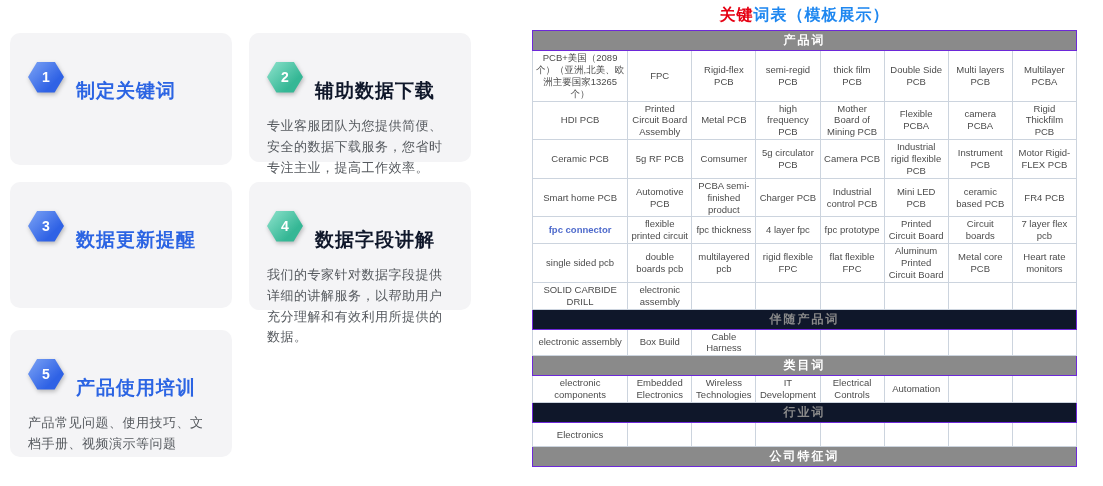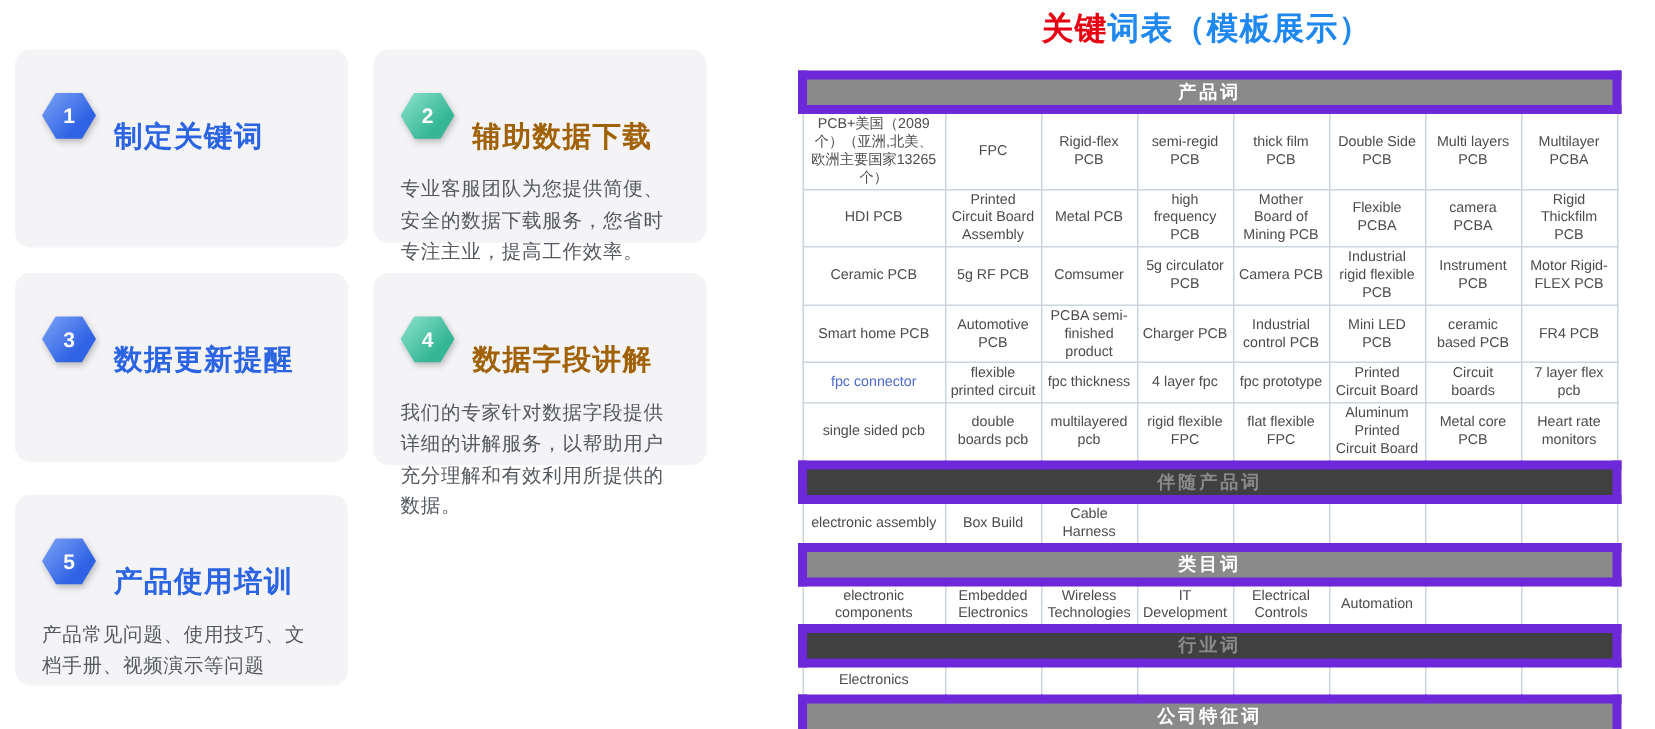"关键词表（模板展示）" .kw-title { font-size: 21px -> 16px; margin-bottom: 14px -> 4px }
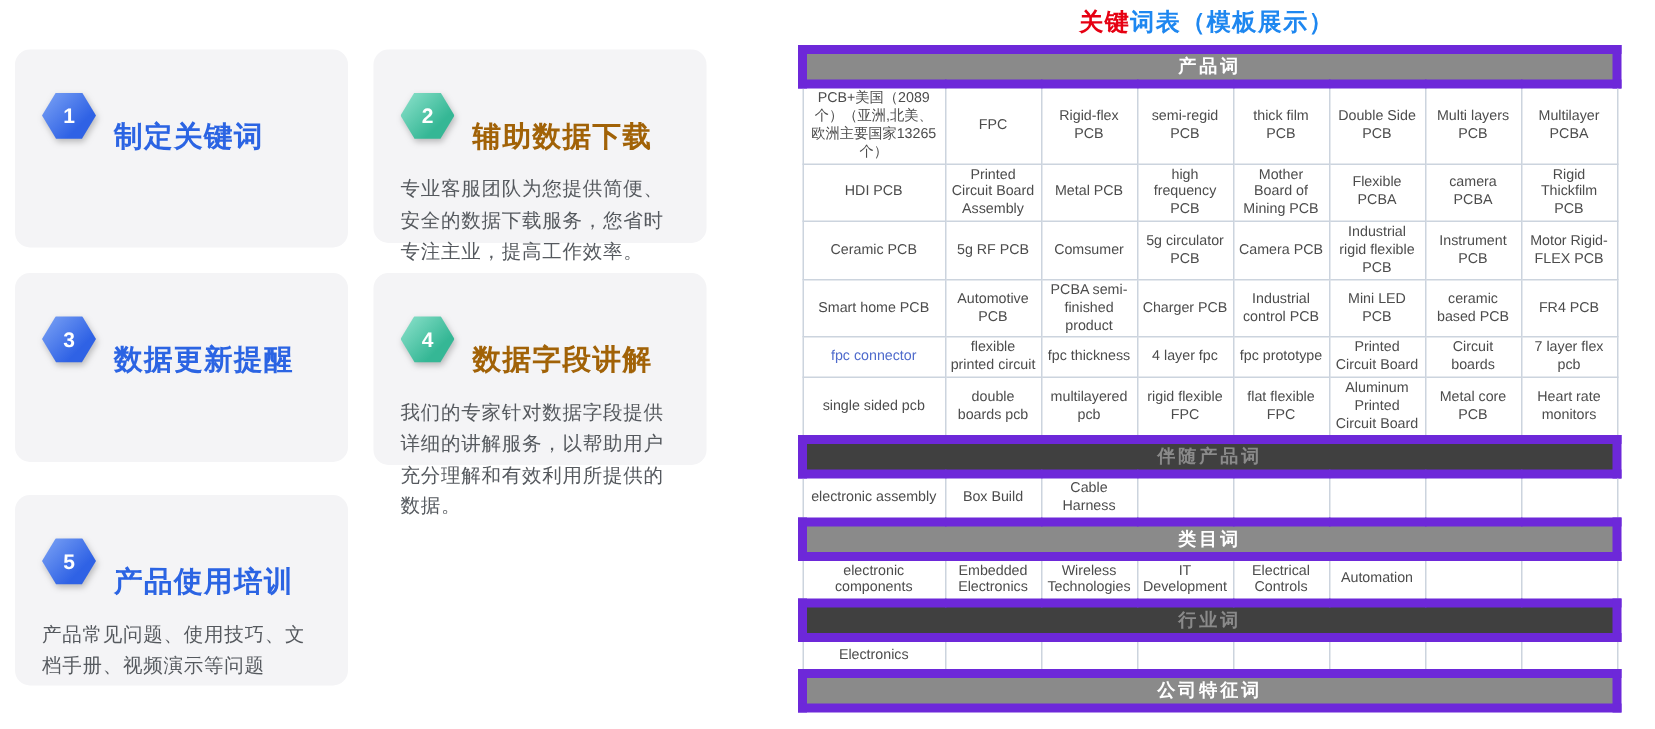"产品词" table.kw th.band { border: 6px solid #6d28d9 -> 1px solid #6d28d9 }
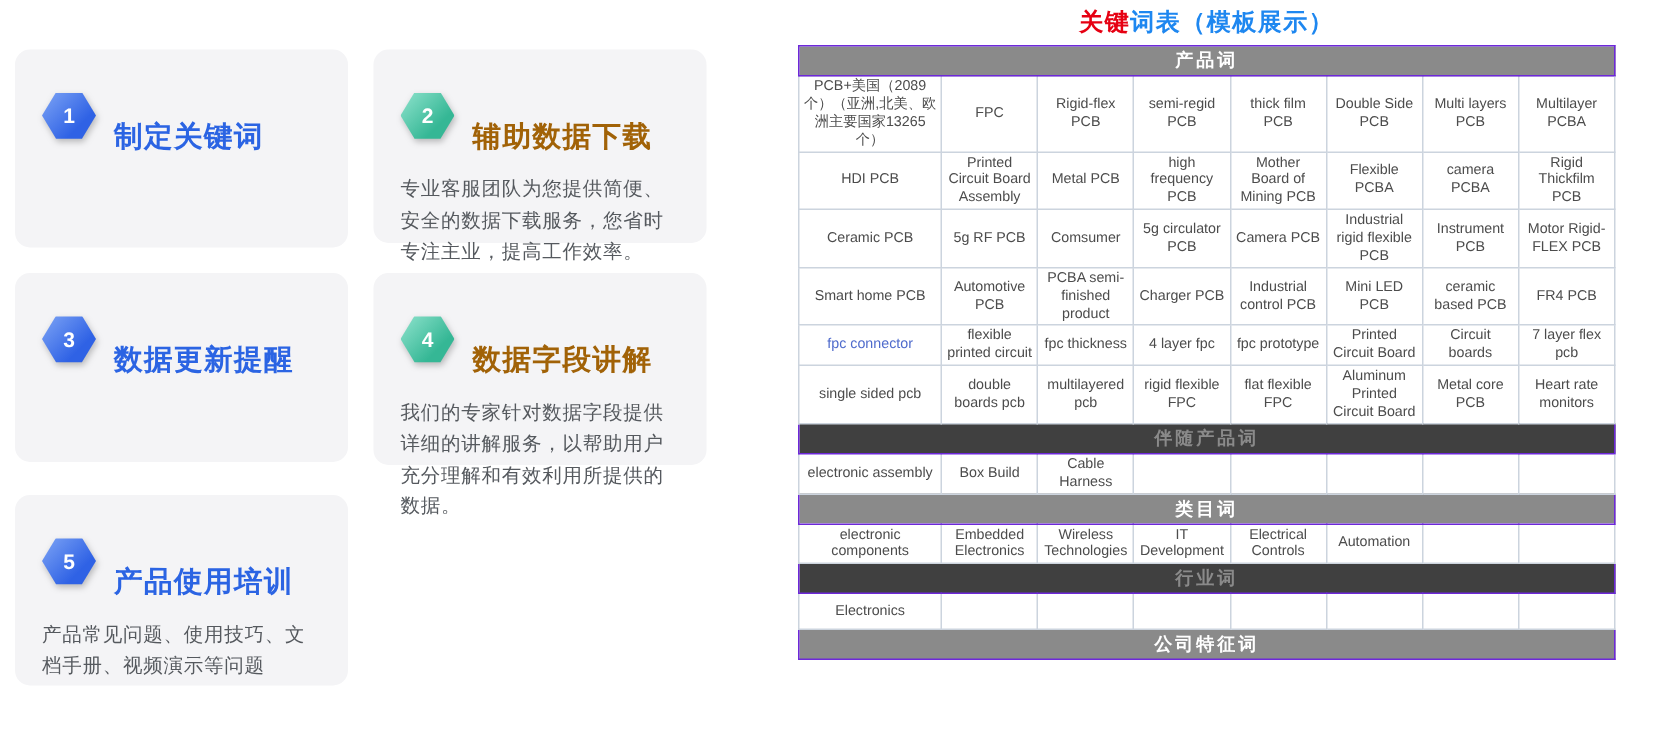"辅助数据下载" .card-title.teal { color: #a16207 -> #0f172a }
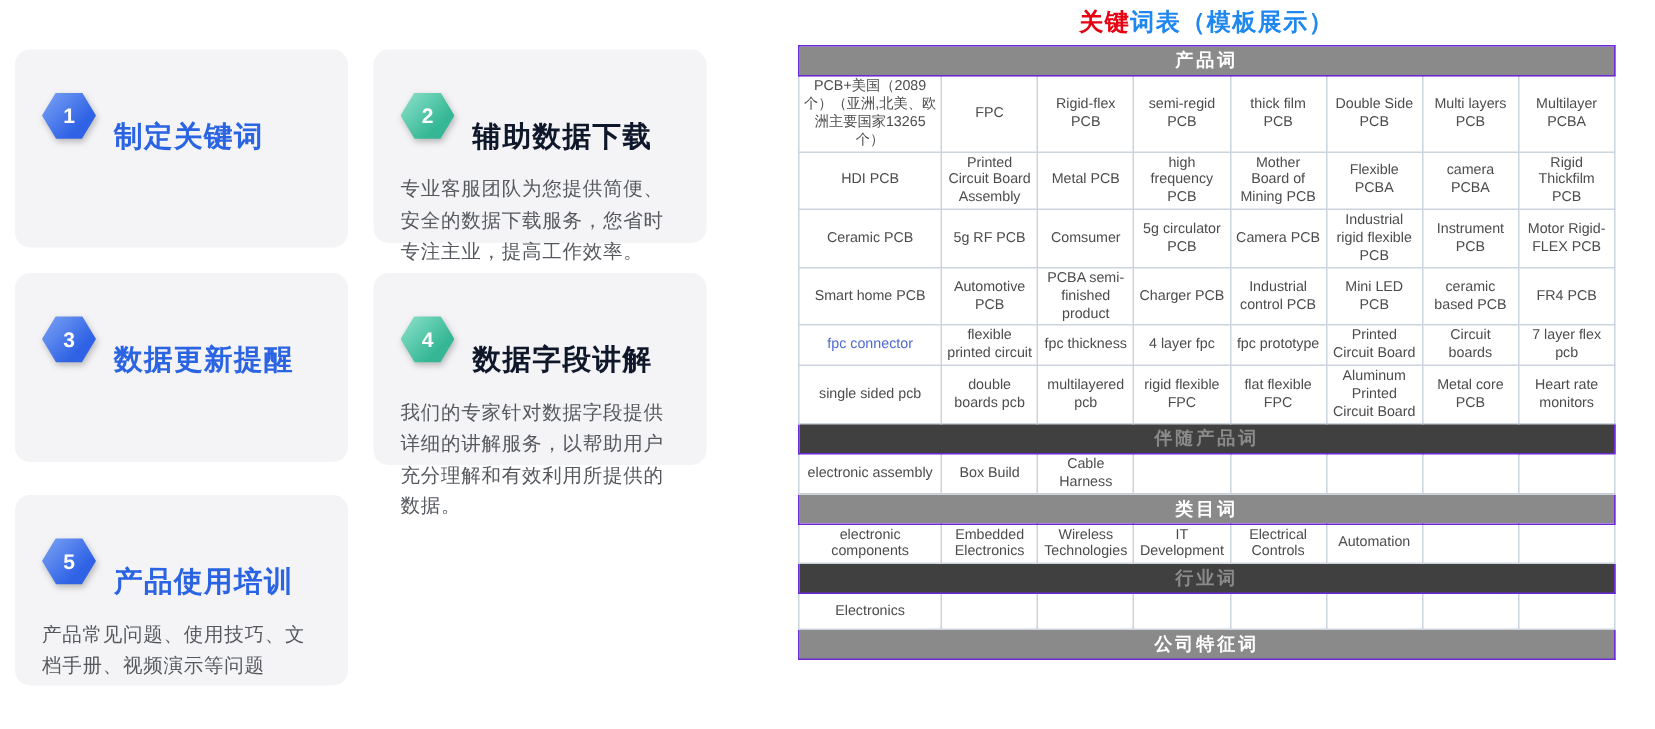"fpc connector" table.kw td.link { font-weight: none -> bold }
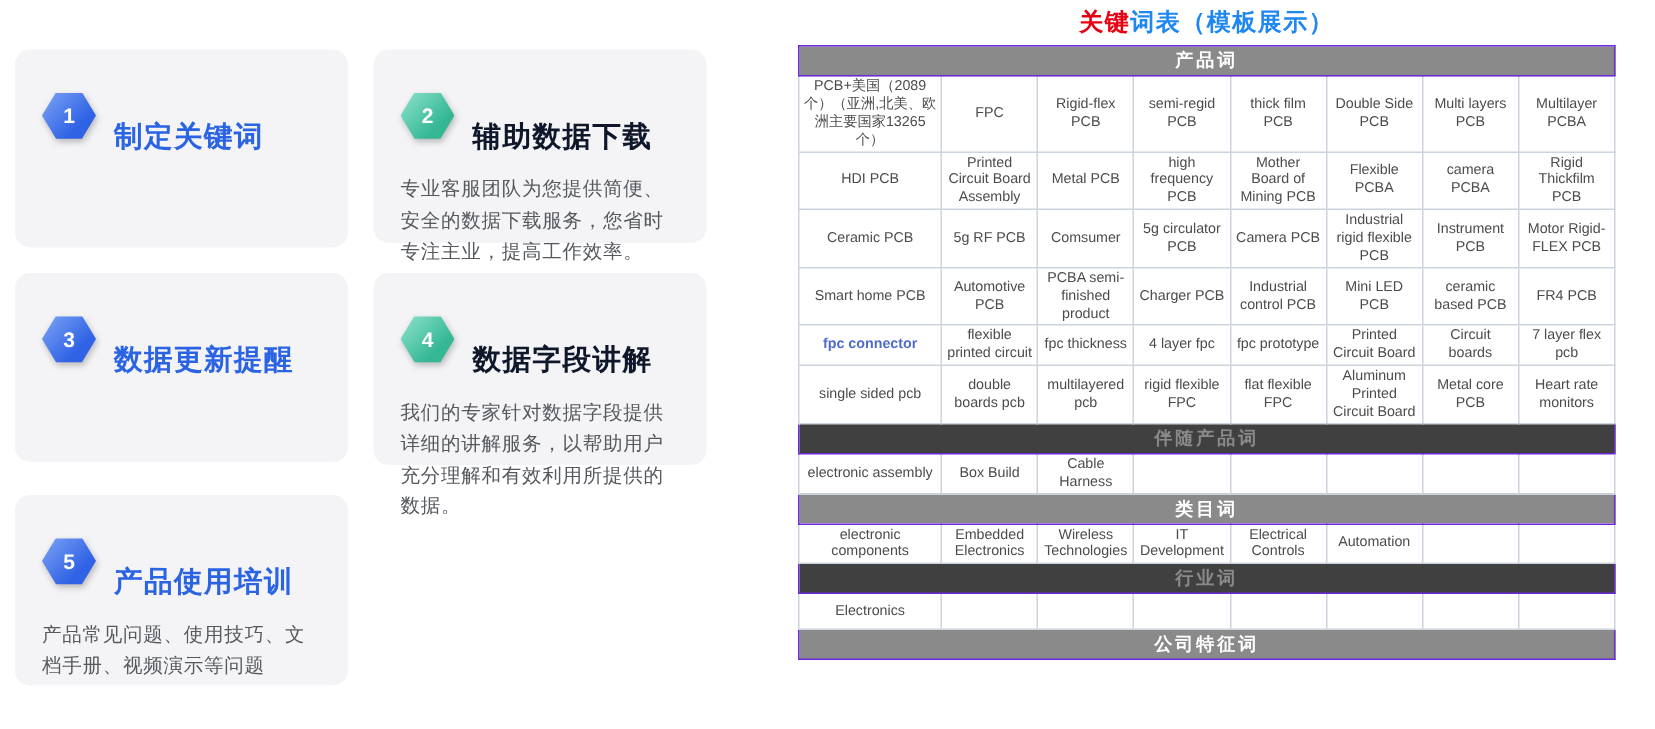"SOLID CARBIDE DRILL" tr { html: none -> <tr> <td>SOLID CARBIDE DRILL</td> <td>electronic assembly</td> <td></td> <td></td> <td></td> <td></td> <td></td> <td></td> </tr> }
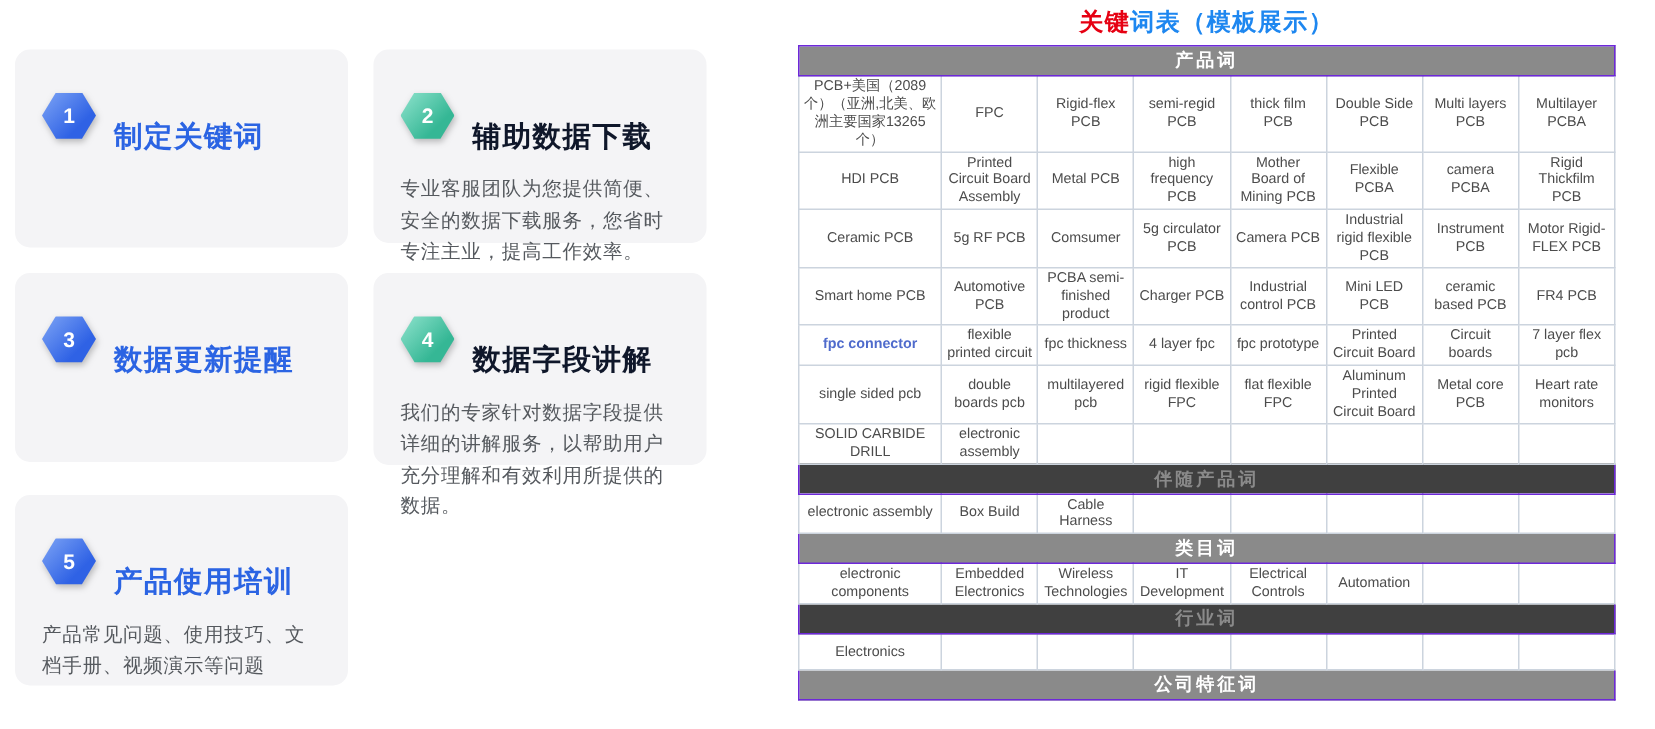"伴随产品词" th.band.light { background: #404040 -> #0f172a }
